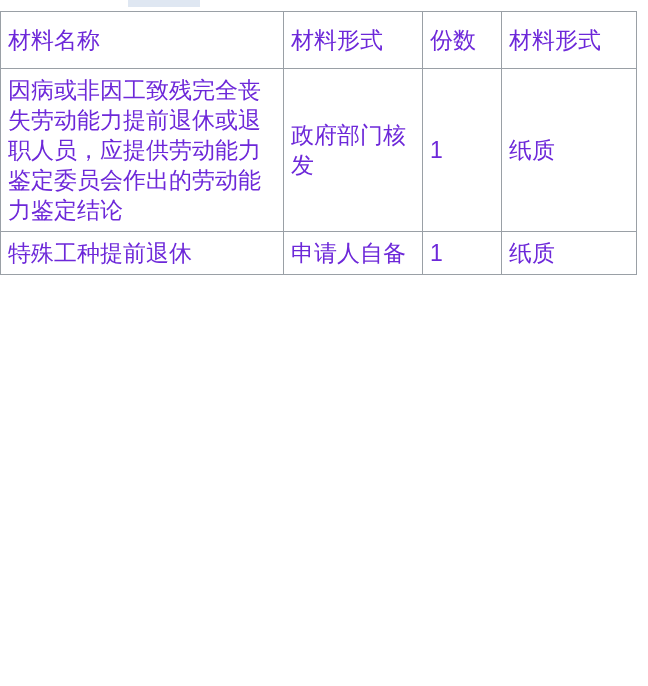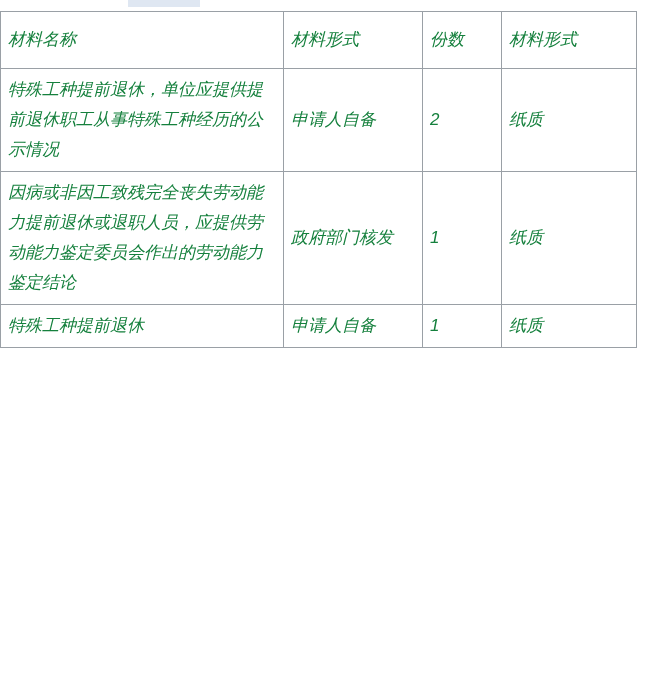"材料名称" table.material-table td { color: #15803d -> #6d28d9; font-size: 17px -> 23px; font-style: italic -> none }
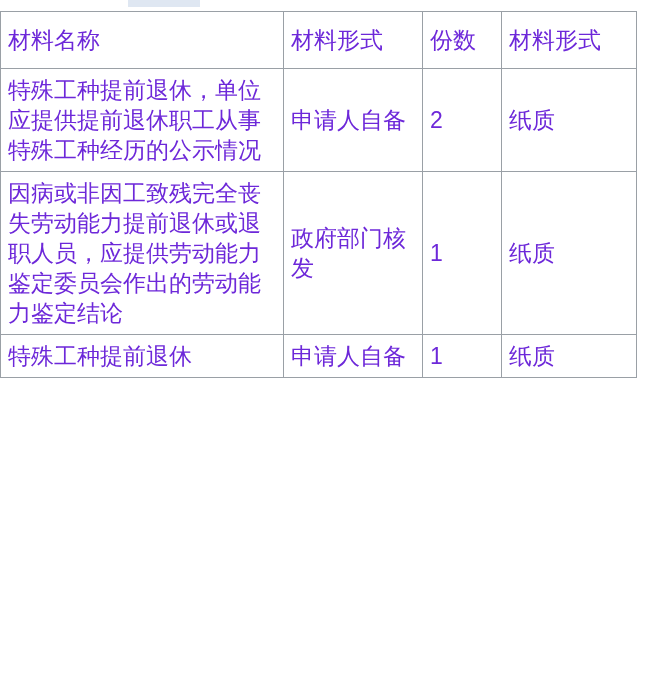"特殊工种提前退休，单位应提供提前退休职工从事特殊工种经历的公示情况" tr { html: <tr> <td>特殊工种提前退休，单位应提供提前退休职工从事特殊工种经历的公示情况</td> <td>申请人自备</td> <td>2</td> <td>纸质</td> </tr> -> none }
